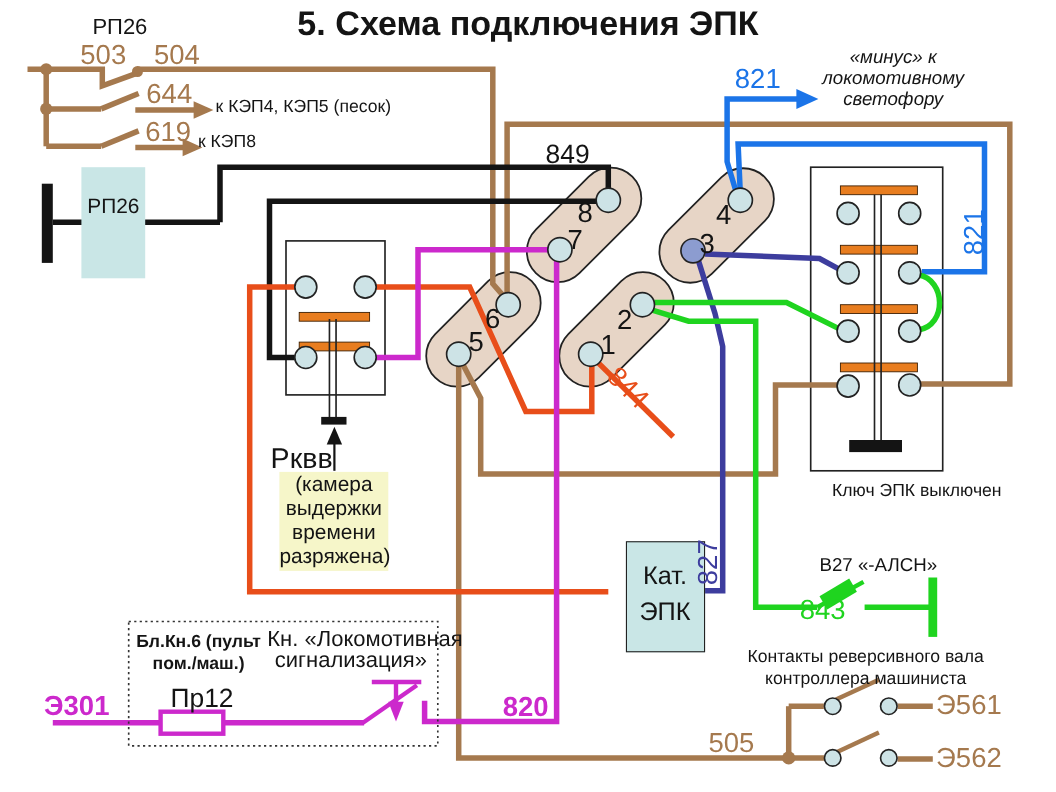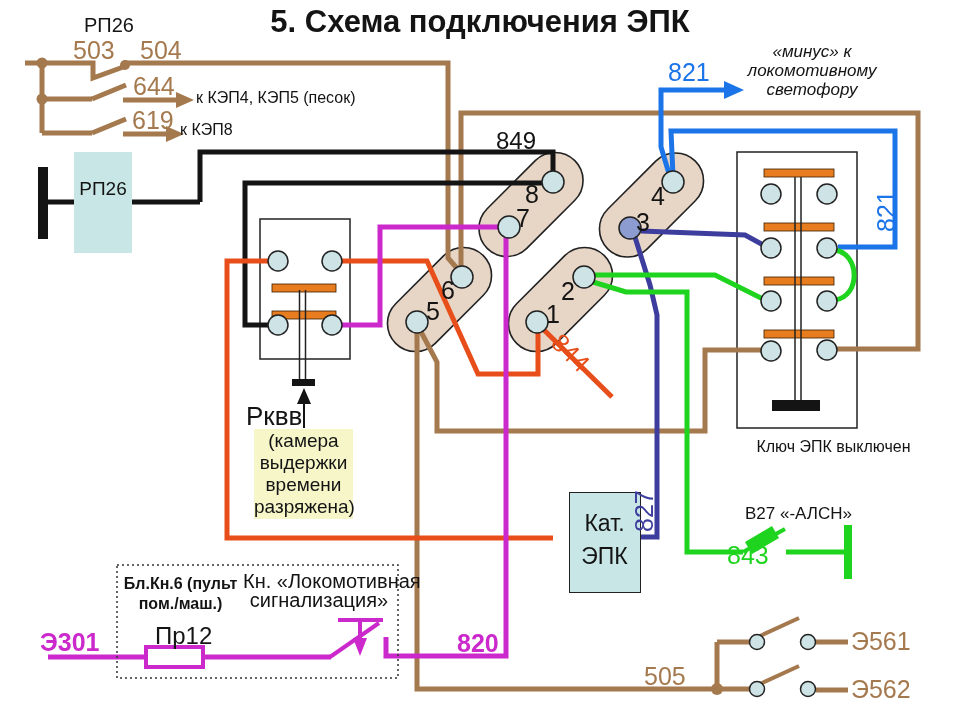"Контакты реверсивного вала" div.lbl { html: none -> <div> <span>Контакты реверсивного вала</span><br> <span>контроллера машиниста</span> </div> }
